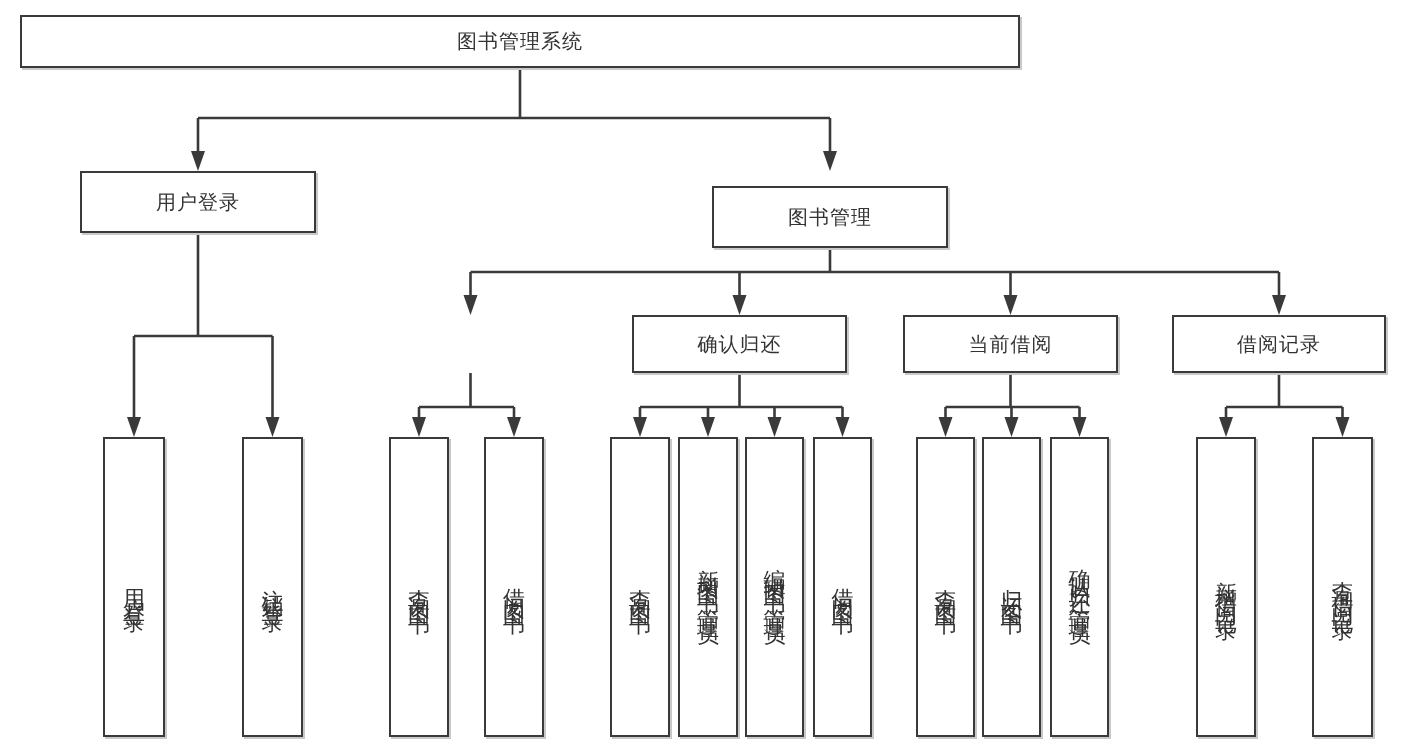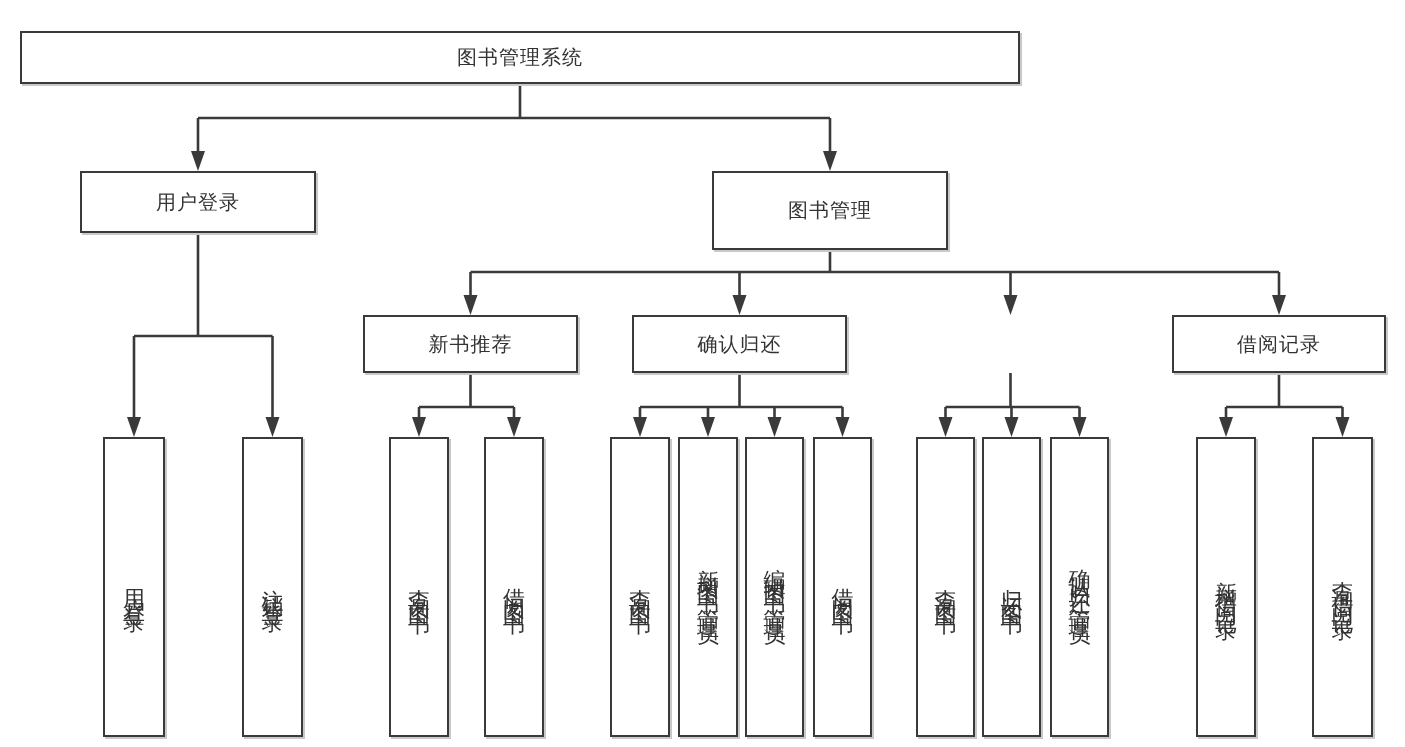"图书管理系统" .root-box { margin-top: 16px -> none }
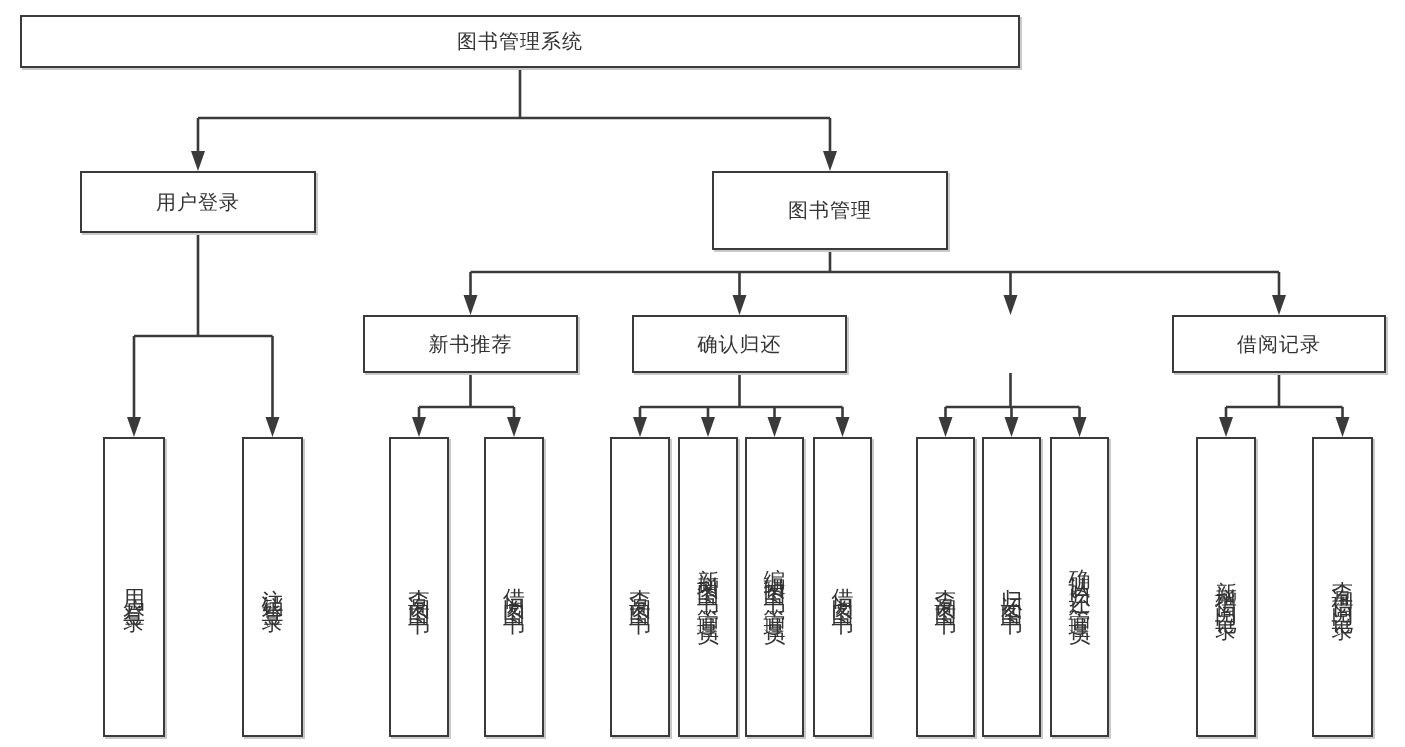"图书管理" .b-book-mgmt { height: 79px -> 62px; top: 171px -> 186px }
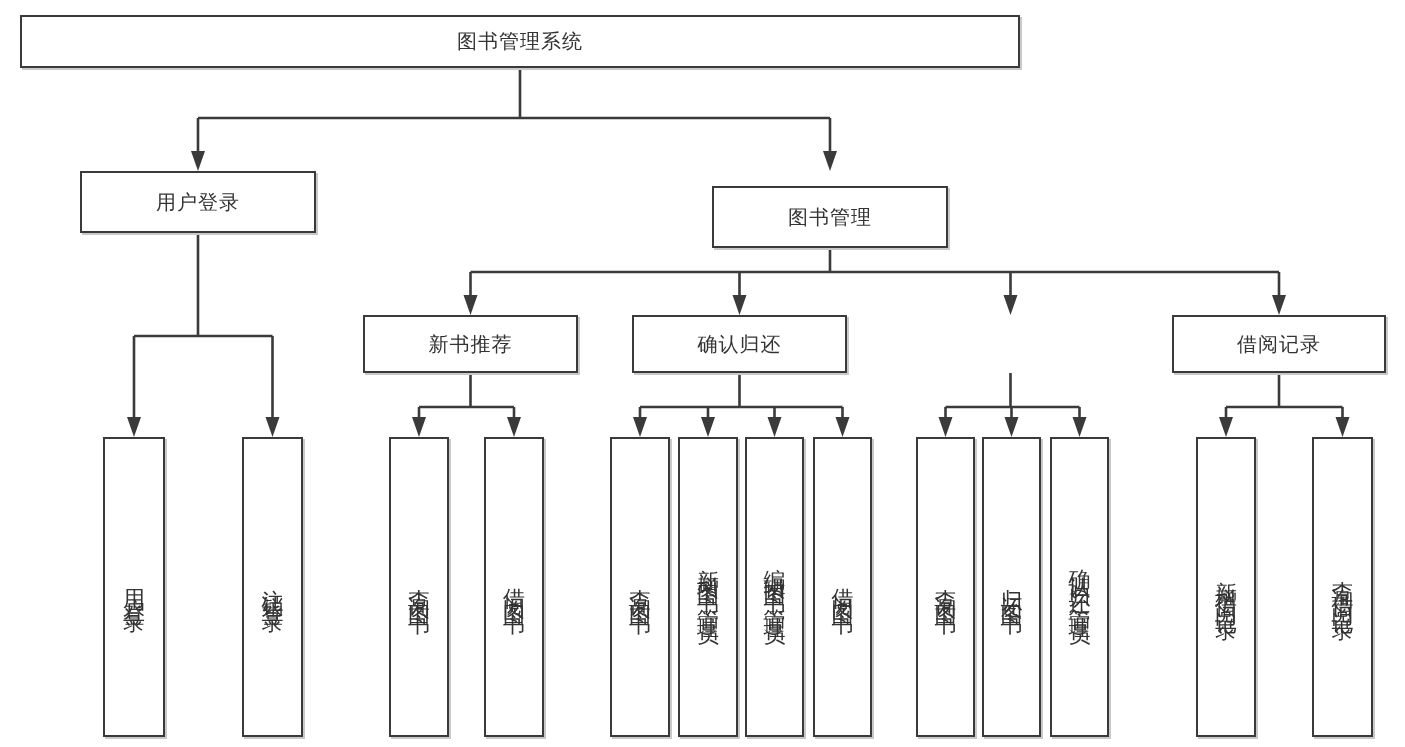"新书推荐" div.node { html: <div> <span>新书推荐</span> </div> -> none }
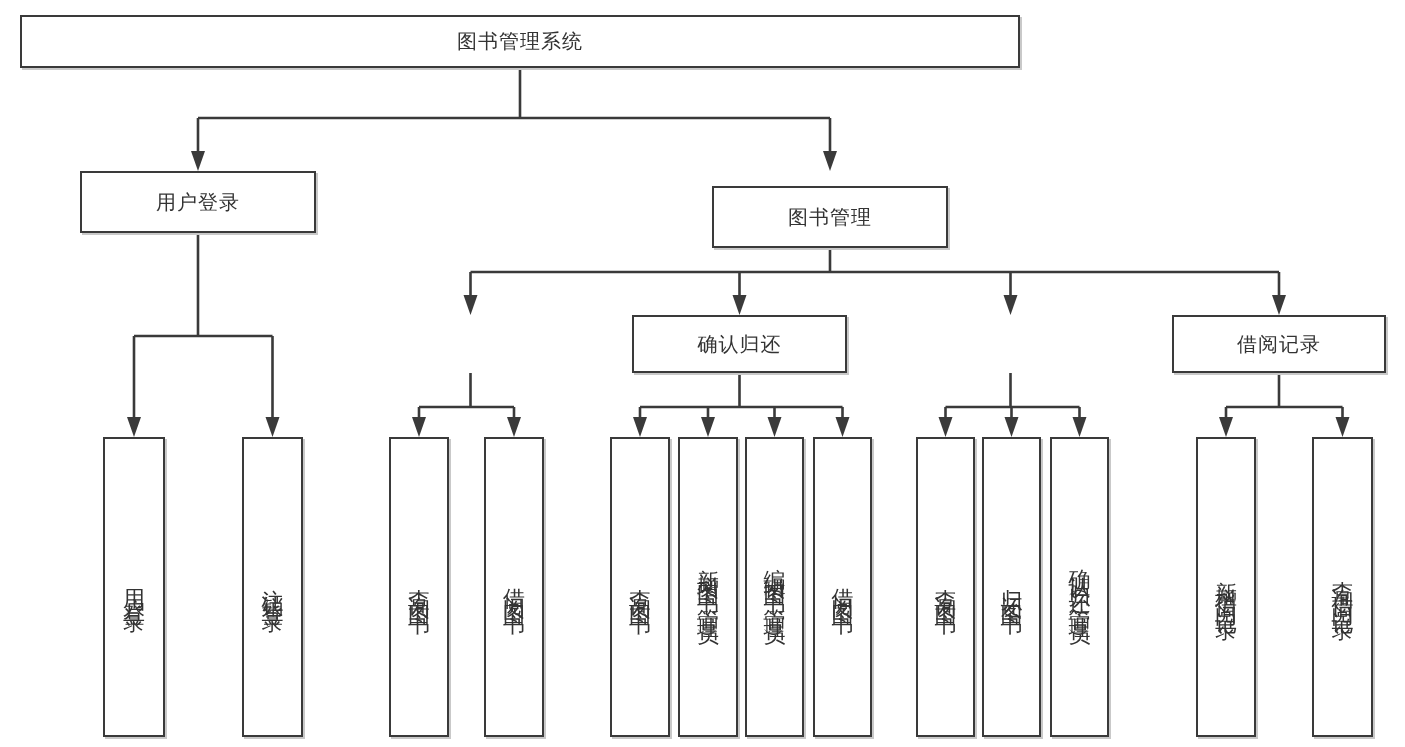"当前借阅" div.node { html: none -> <div> <span>当前借阅</span> </div> }
